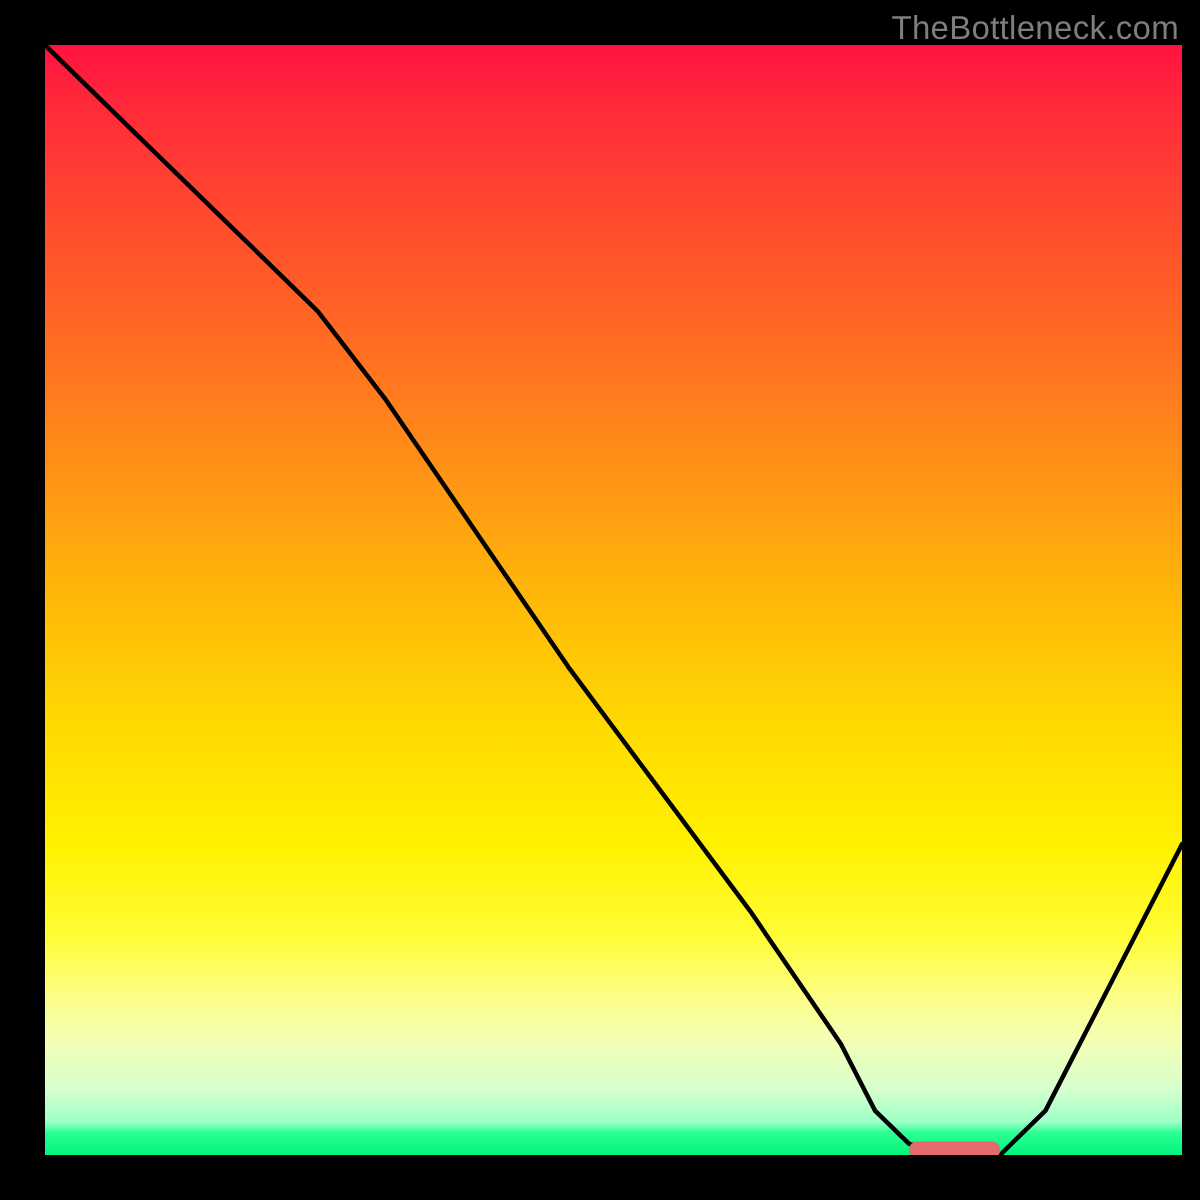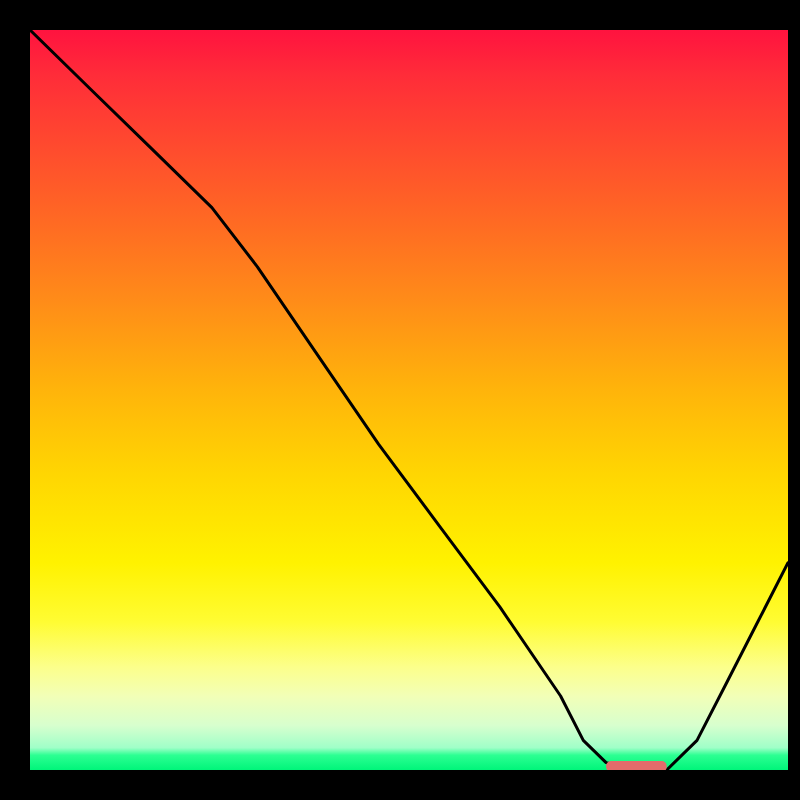"TheBottleneck.com" div.watermark { html: none -> <div>TheBottleneck.com</div> }
